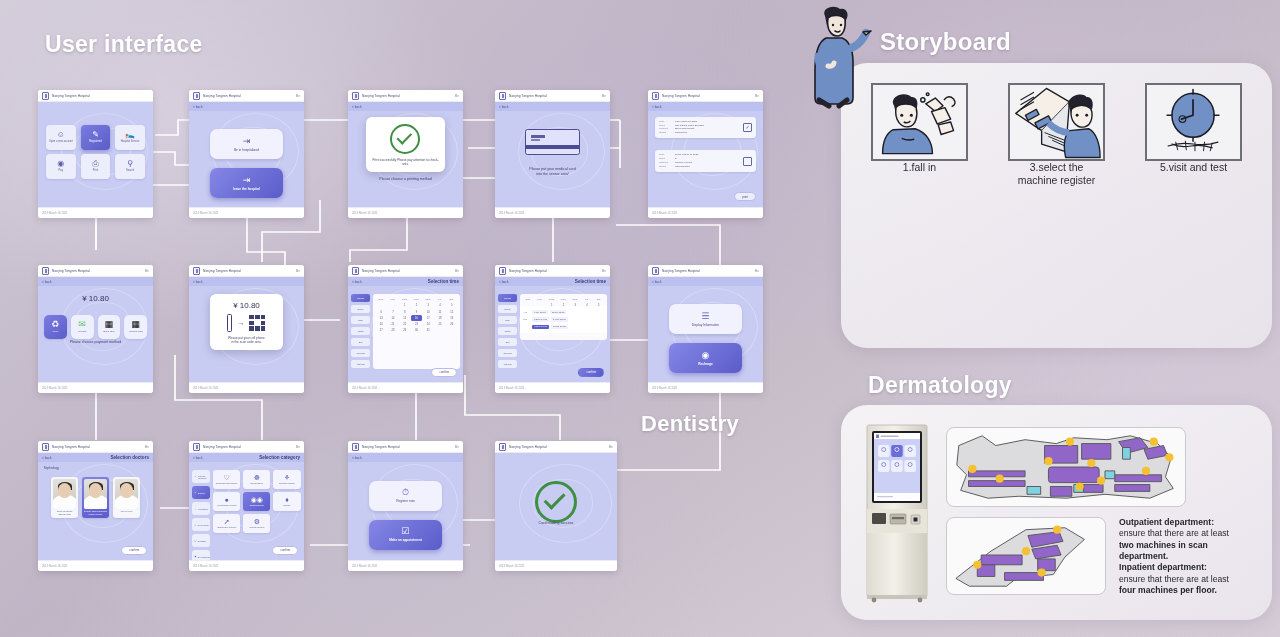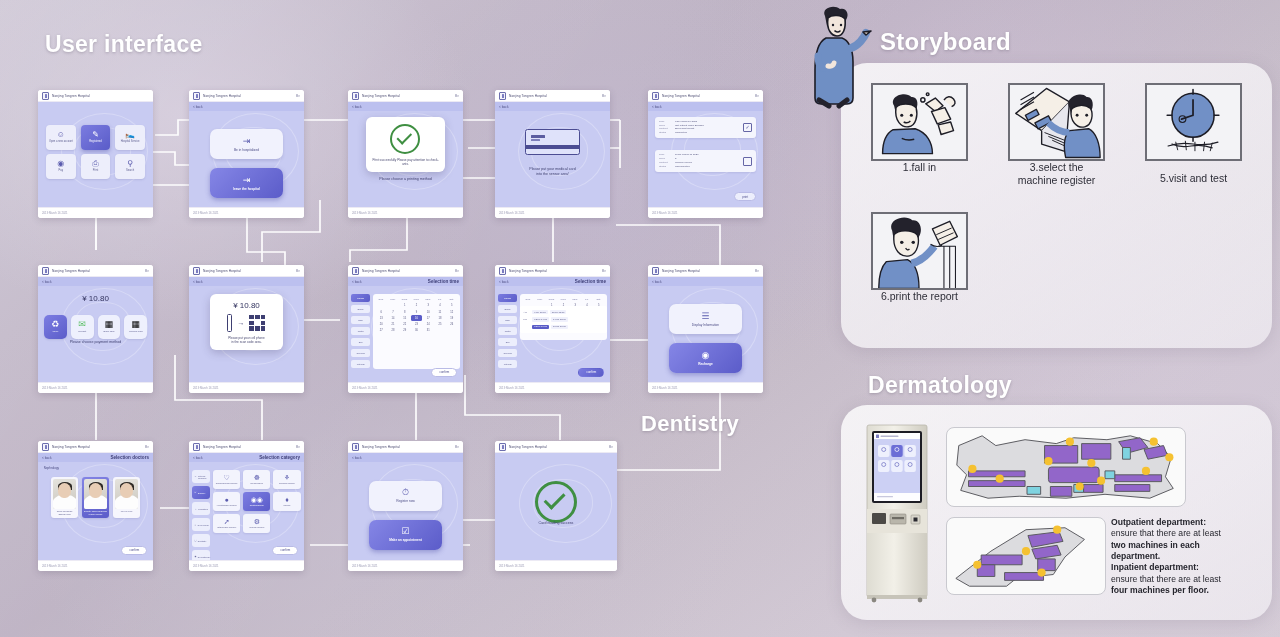"5.visit and test" div.sb-cap { margin-top: 11px -> none }
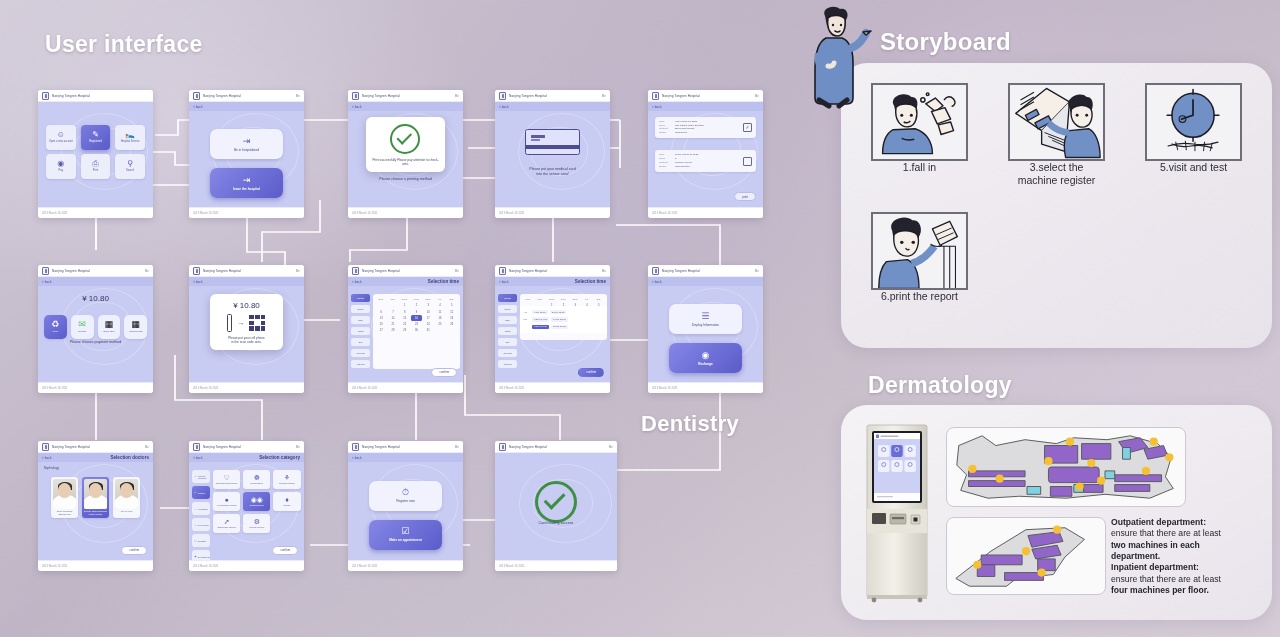"6.print the report" div.sb-cell { html: <div> <div> <svg> <g> <path></path> <path></path> <circle></circle> <circle></circle> <path></path> <path></path> <path></path> <path></path> <path></path> <path></path> <path></path> </g> </svg> </div> <div>6.print the report</div> </div> -> none }
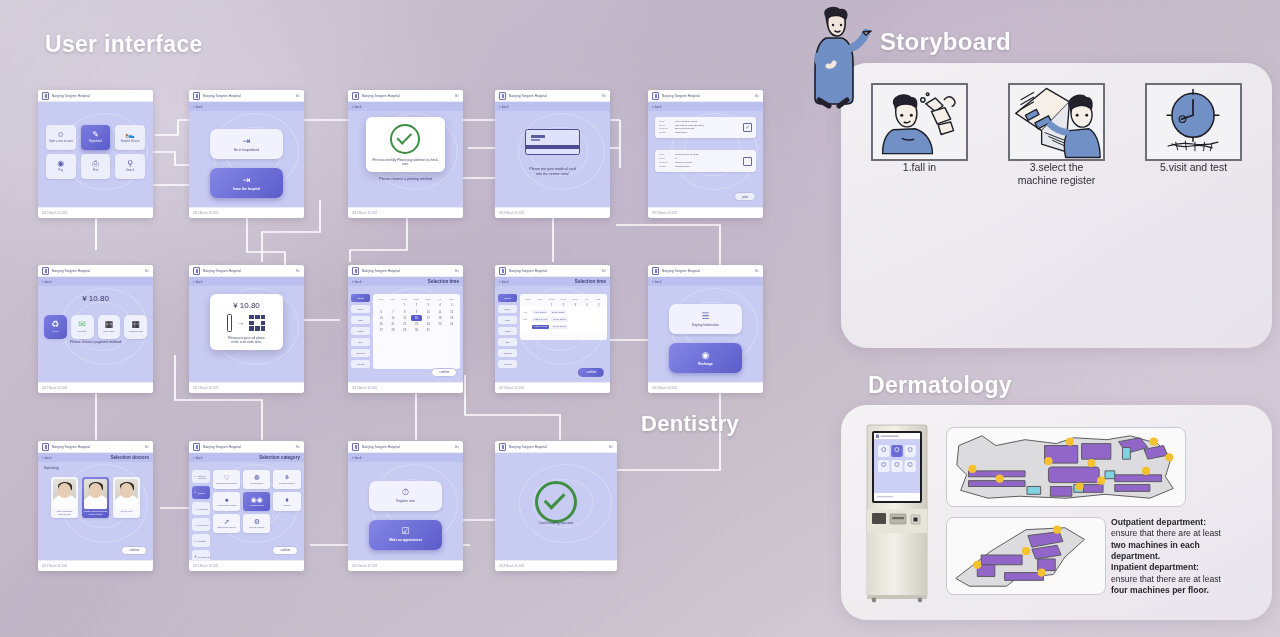"Outpatient department:" #dist-note { left: 270px -> 278px }
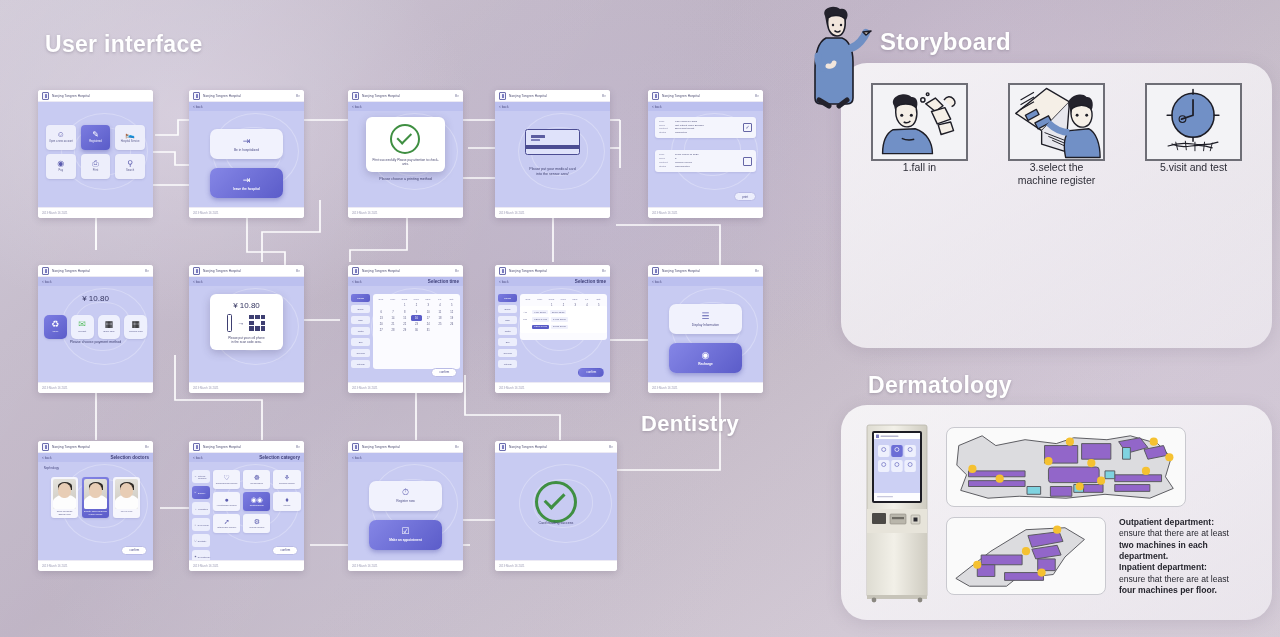"two machines in each" div.b { text: each -> scan }
